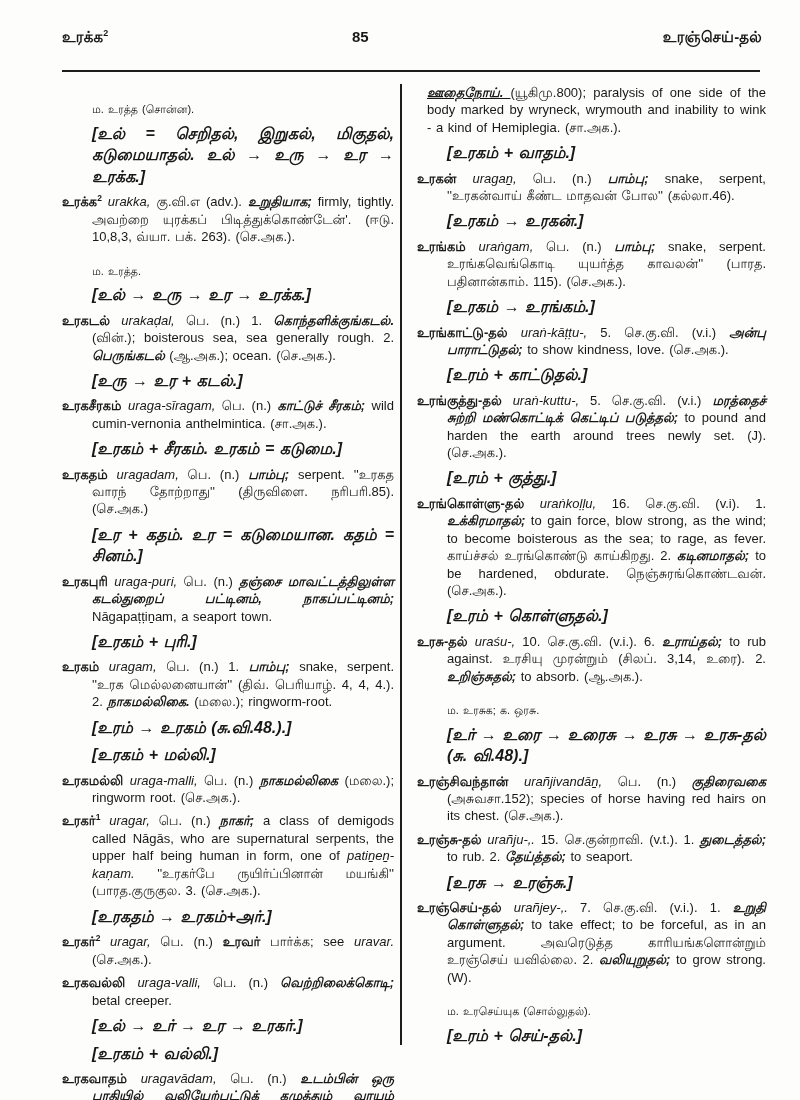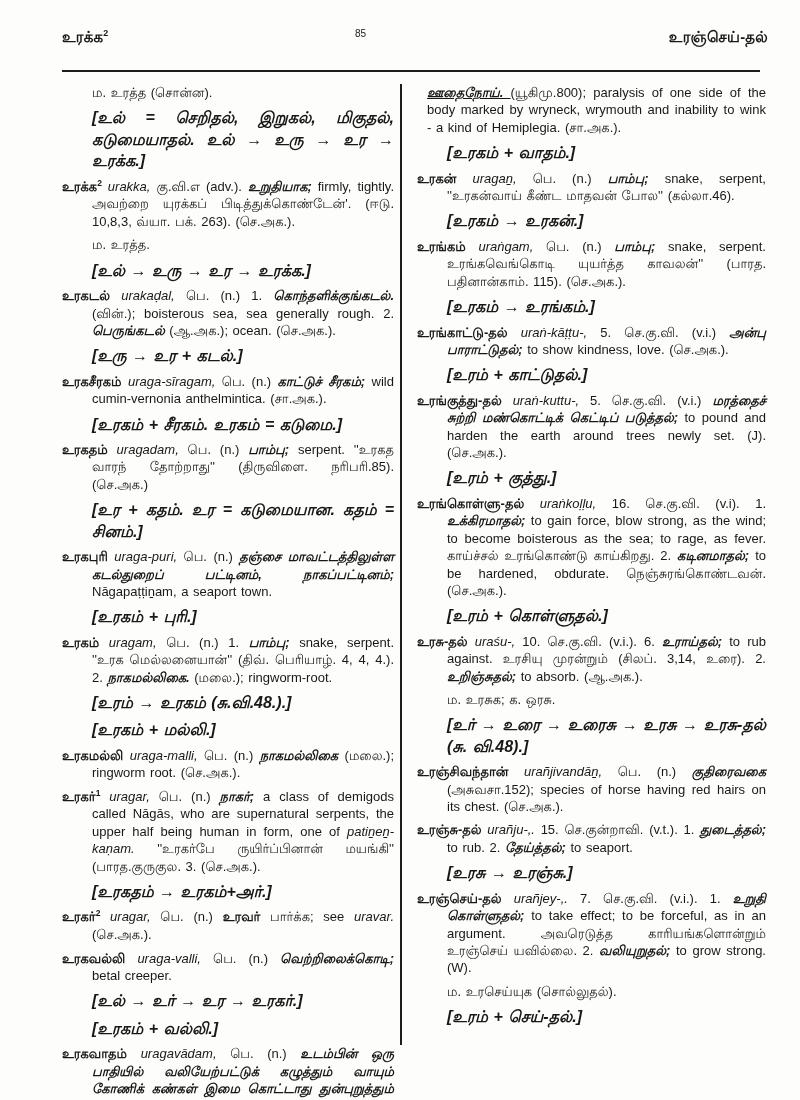"உரக்க2" .page-header { right: 32px -> 38px }
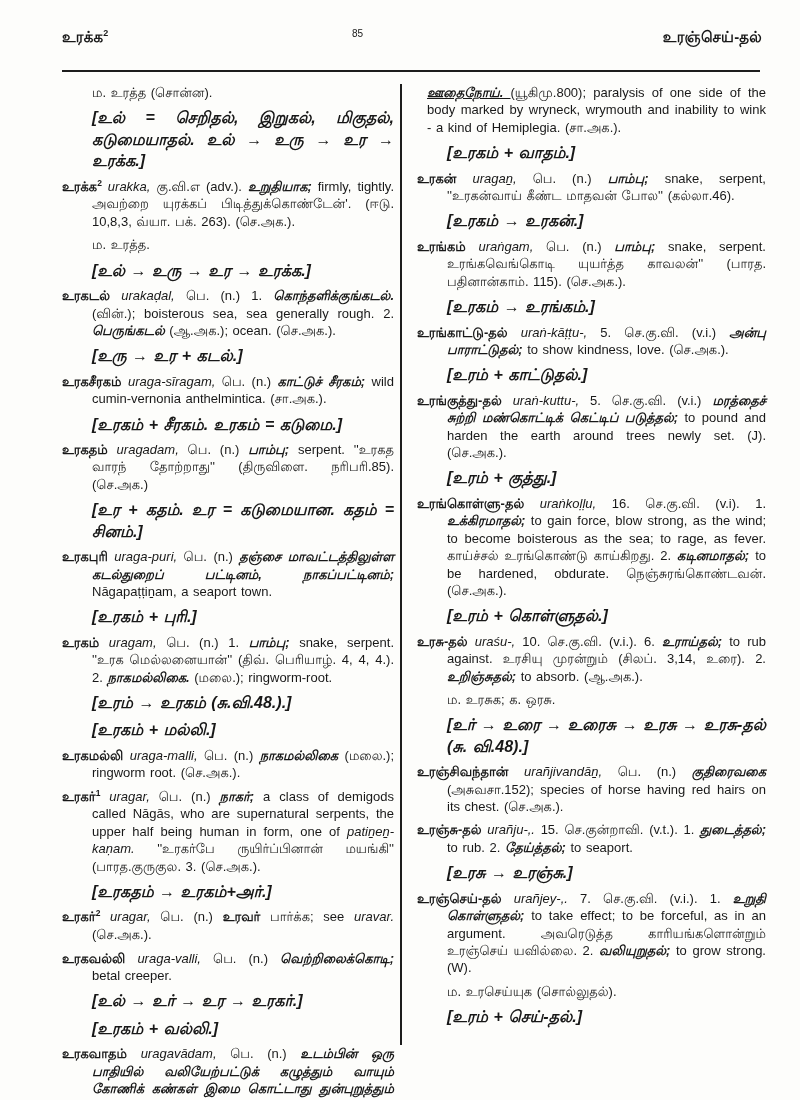"85" .pagenum { font-size: 10px -> 15px; font-weight: none -> bold }
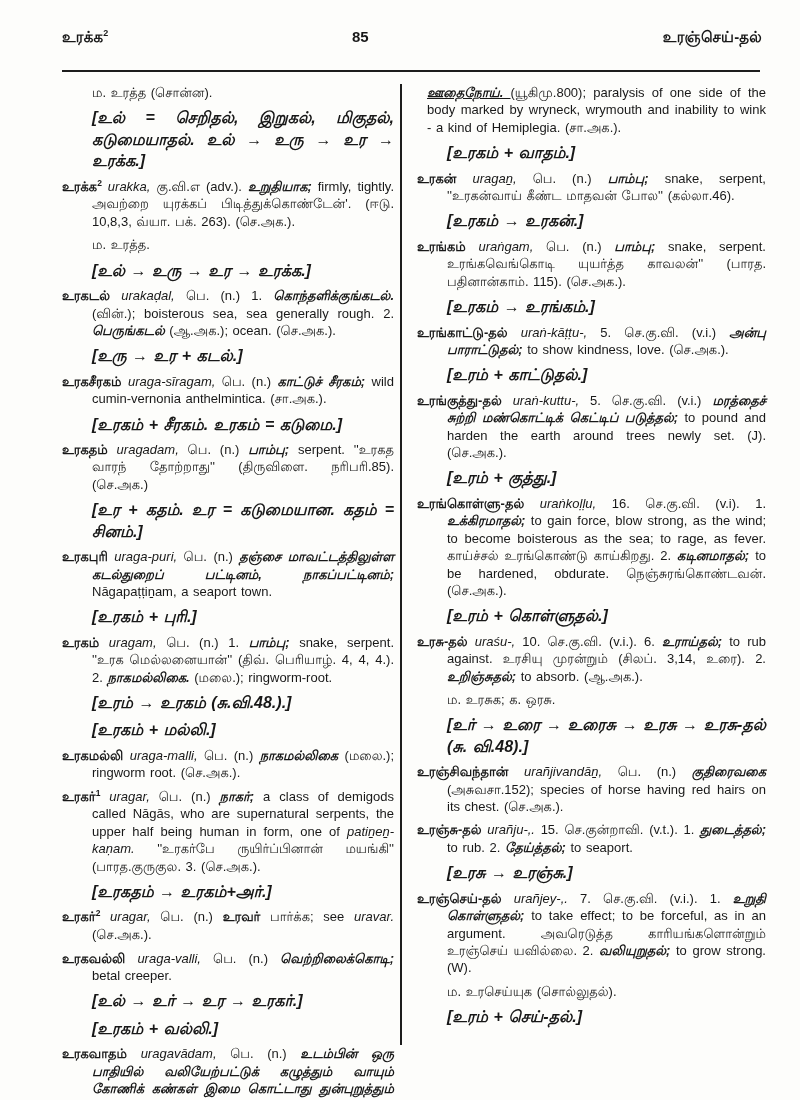"ம. உரத்த (சொன்ன)." .para.note { font-size: 13px -> 11px; margin-top: none -> 18px }
